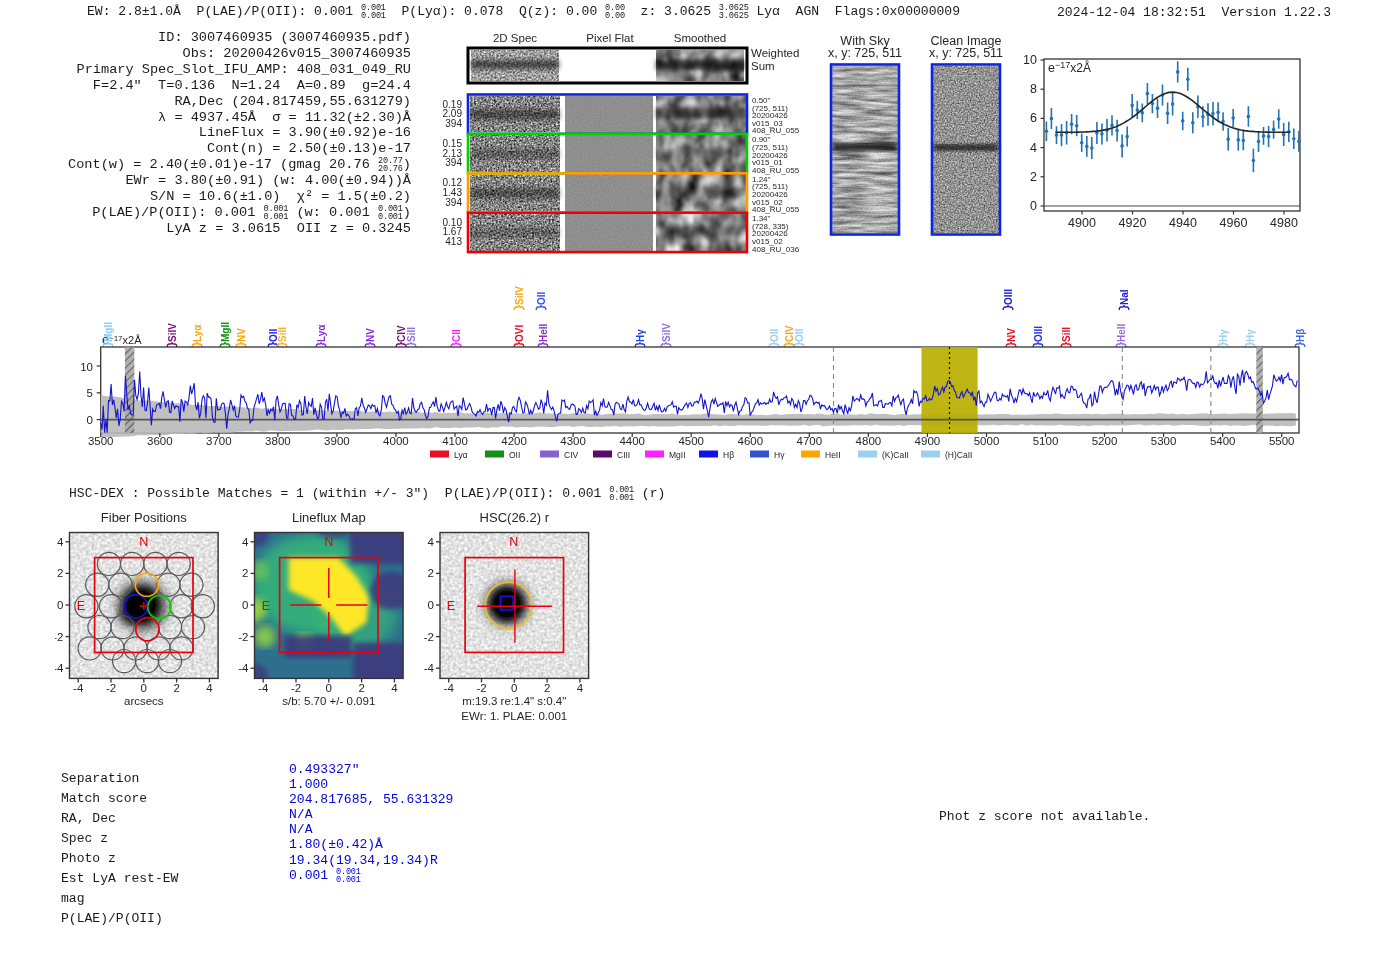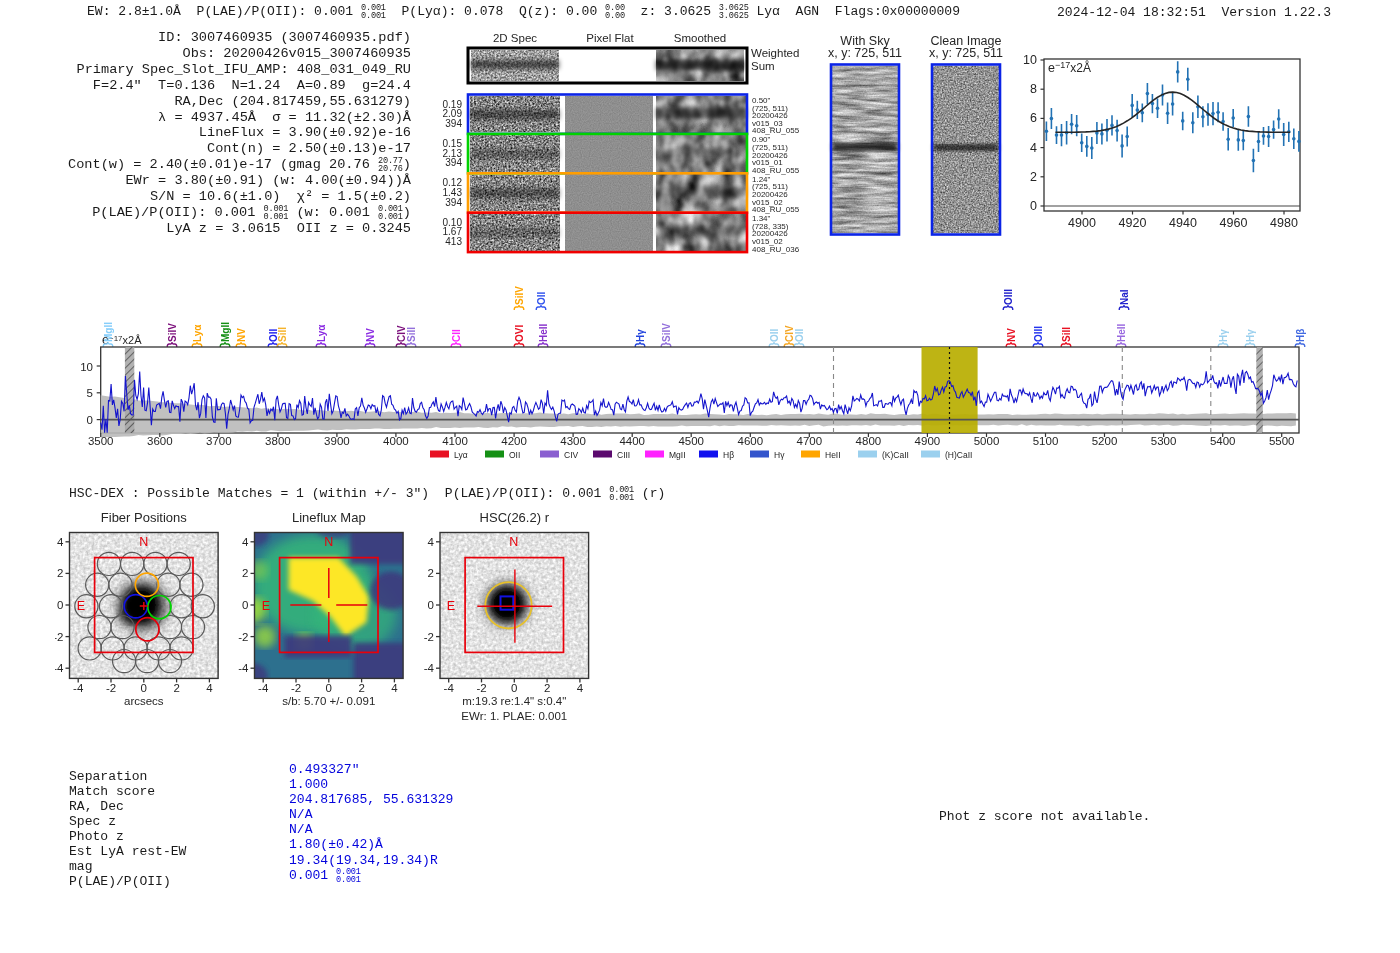"Separation" div.abs { left: 69px -> 61px; line-height: 15px -> 20px }
